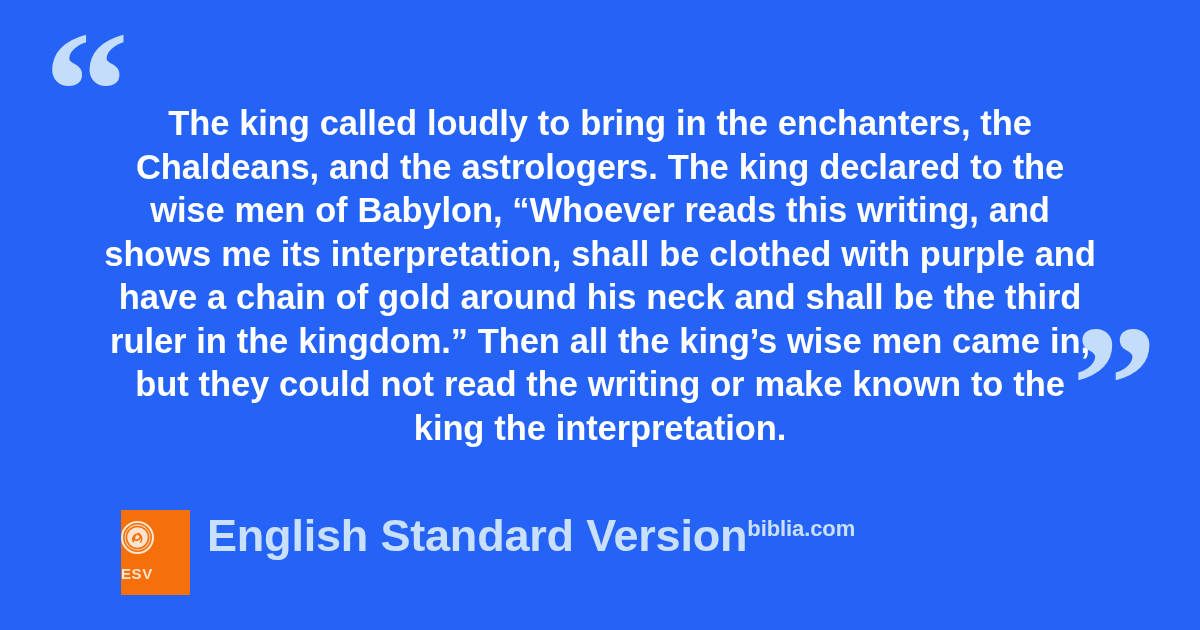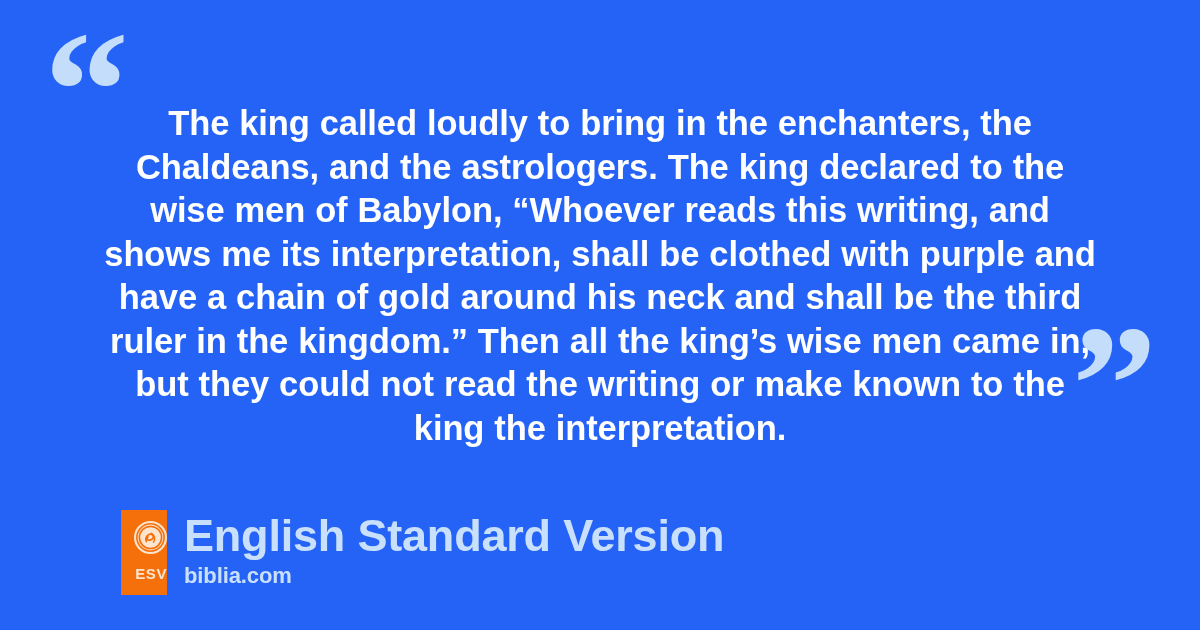"English Standard Version" #attribution-text { flex-direction: column -> row }
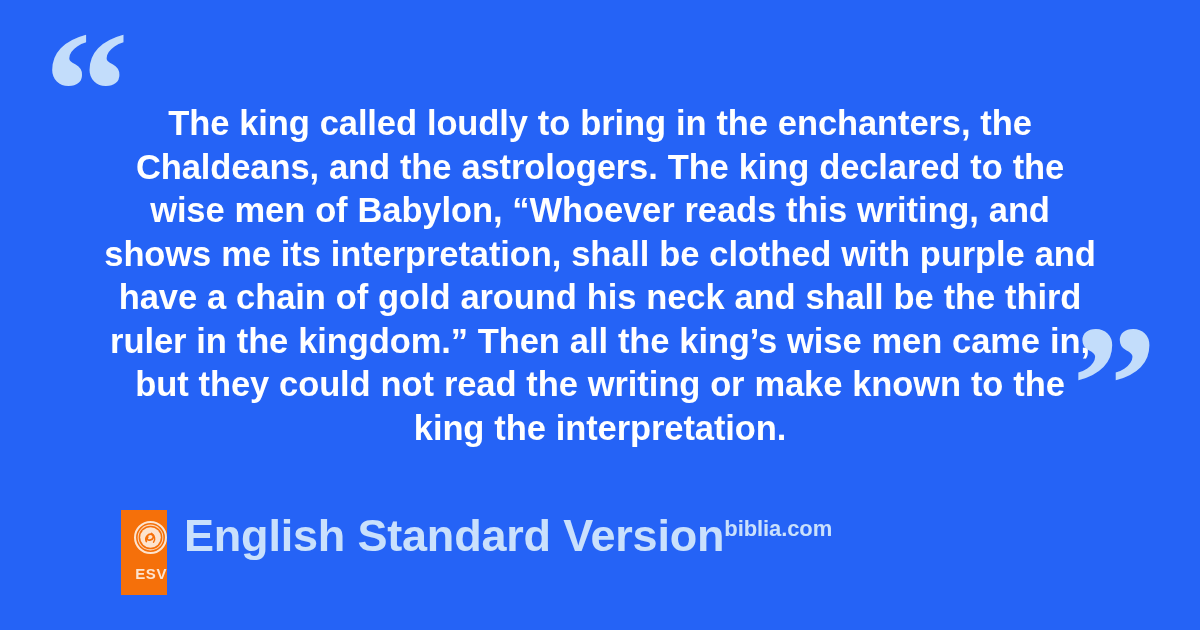"ESV" #esv-logo { align-items: flex-end -> flex-start; width: 46px -> 69px }
